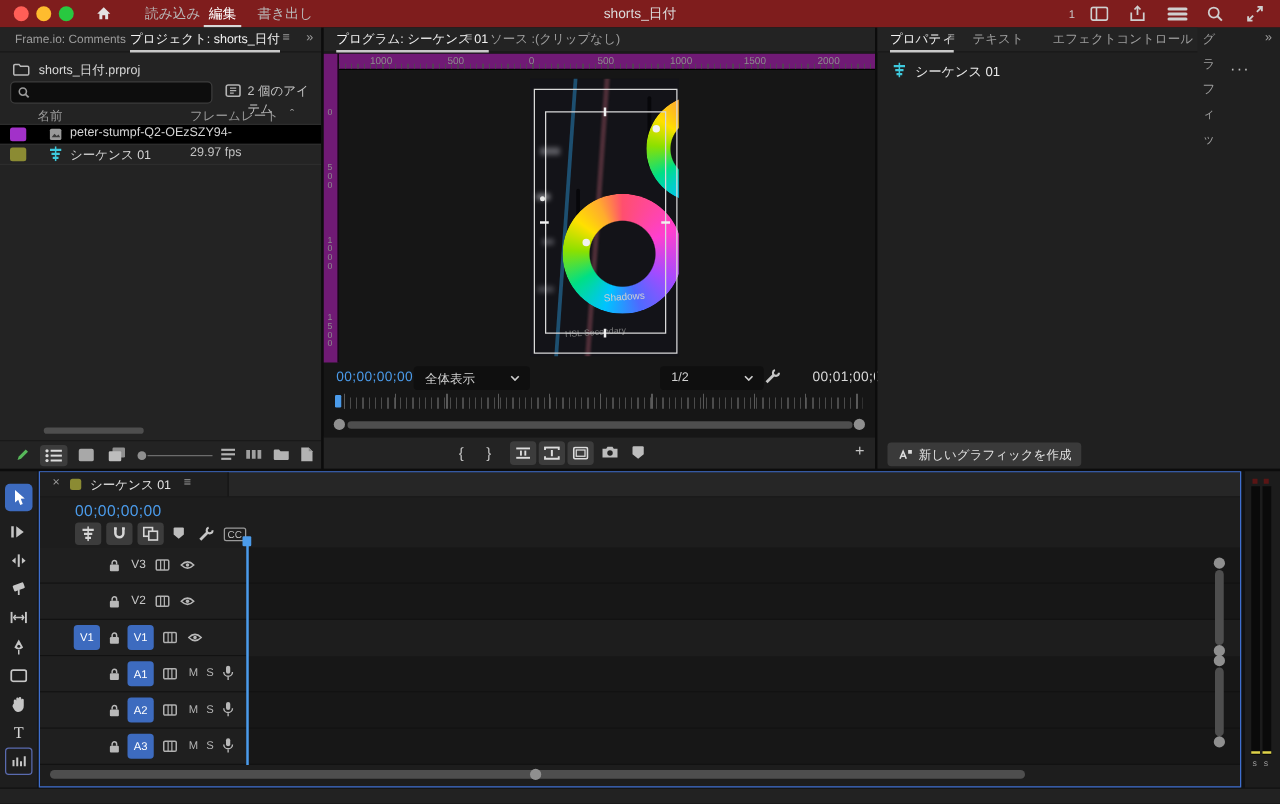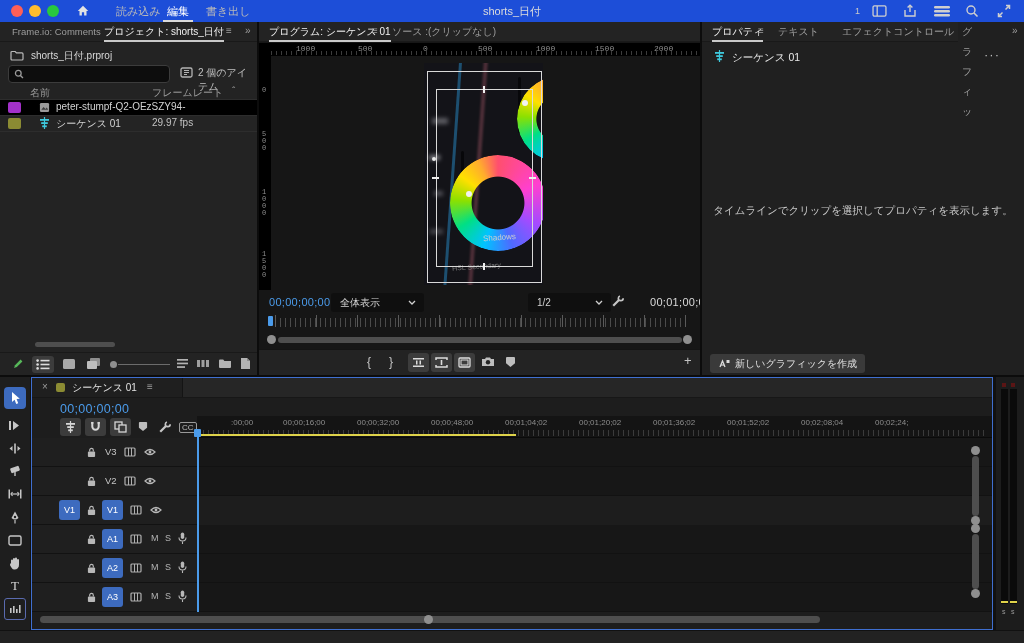"読み込み" .titlebar { background: #1d4ed8 -> #7f1d1d }
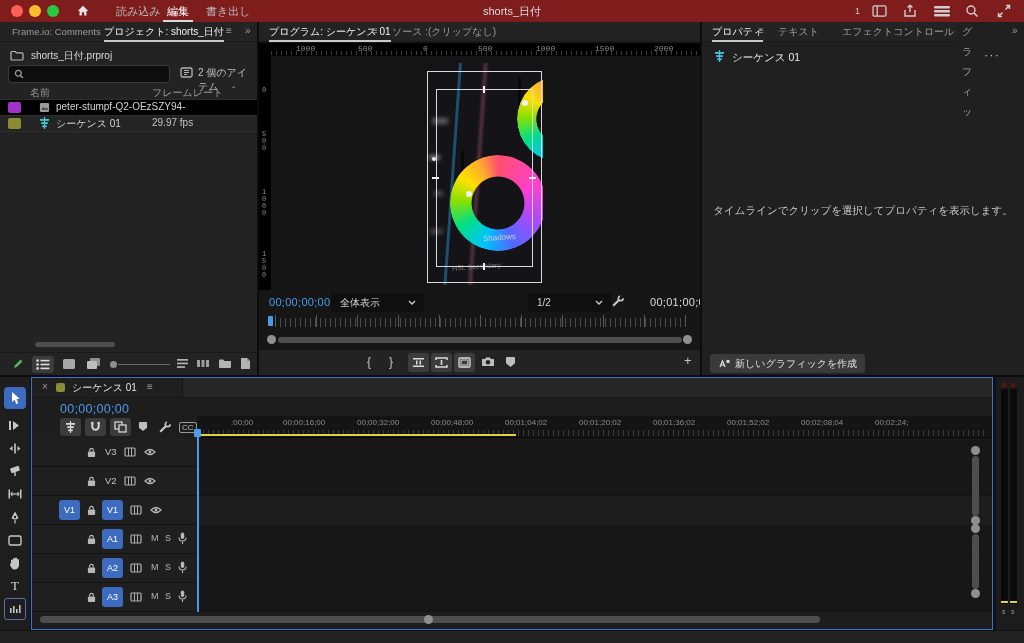"1000" .ruler { background: #000000 -> #701a75; font-family: Liberation Mono, monospace -> none }
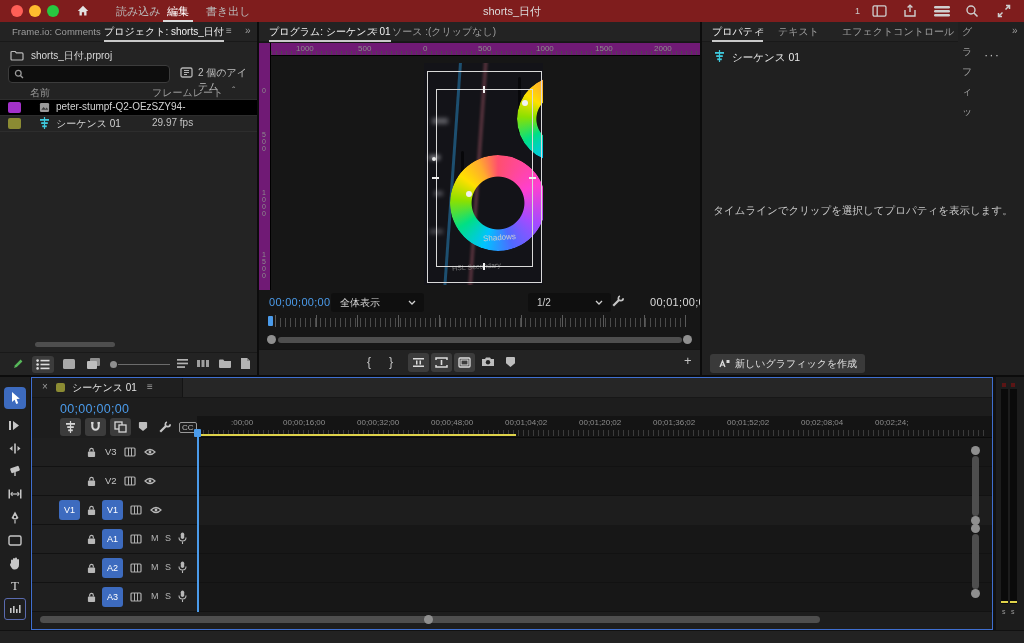"タイムラインでクリップを選択してプロパティを表示します。" div.abs { html: <div>タイムラインでクリップを選択してプロパティを表示します。</div> -> none }
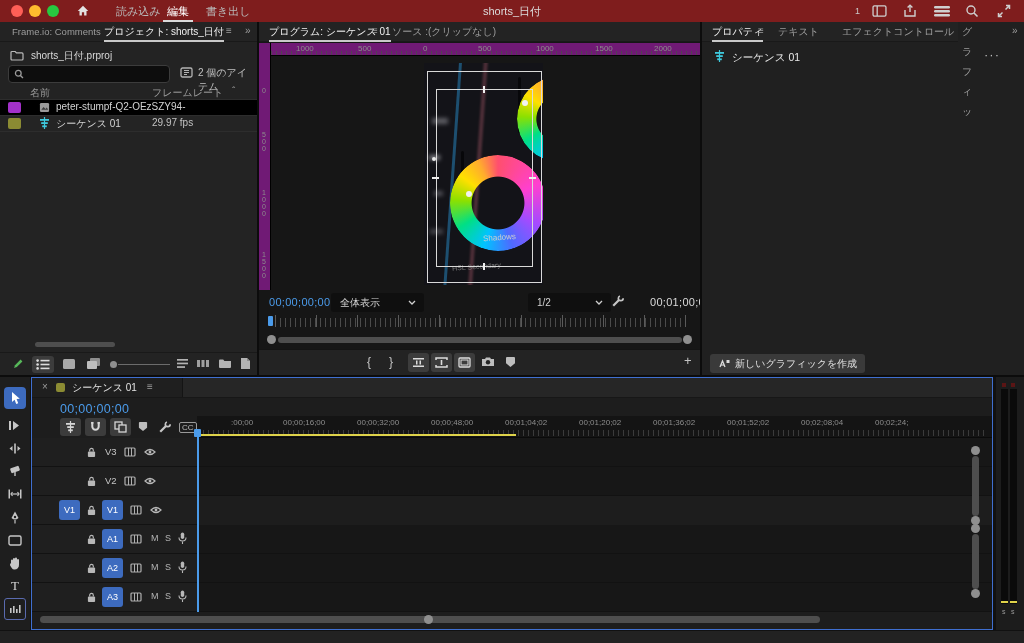":00;00" div.abs { html: <div> <div></div> <div>:00;00</div> <div>00;00;16;00</div> <div>00;00;32;00</div> <div>00;00;48;00</div> <div>00;01;04;02</div> <div>00;01;20;02</div> <div>00;01;36;02</div> <div>00;01;52;02</div> <div>00;02;08;04</div> <div>00;02;24;</div> <div></div> </div> -> none }
